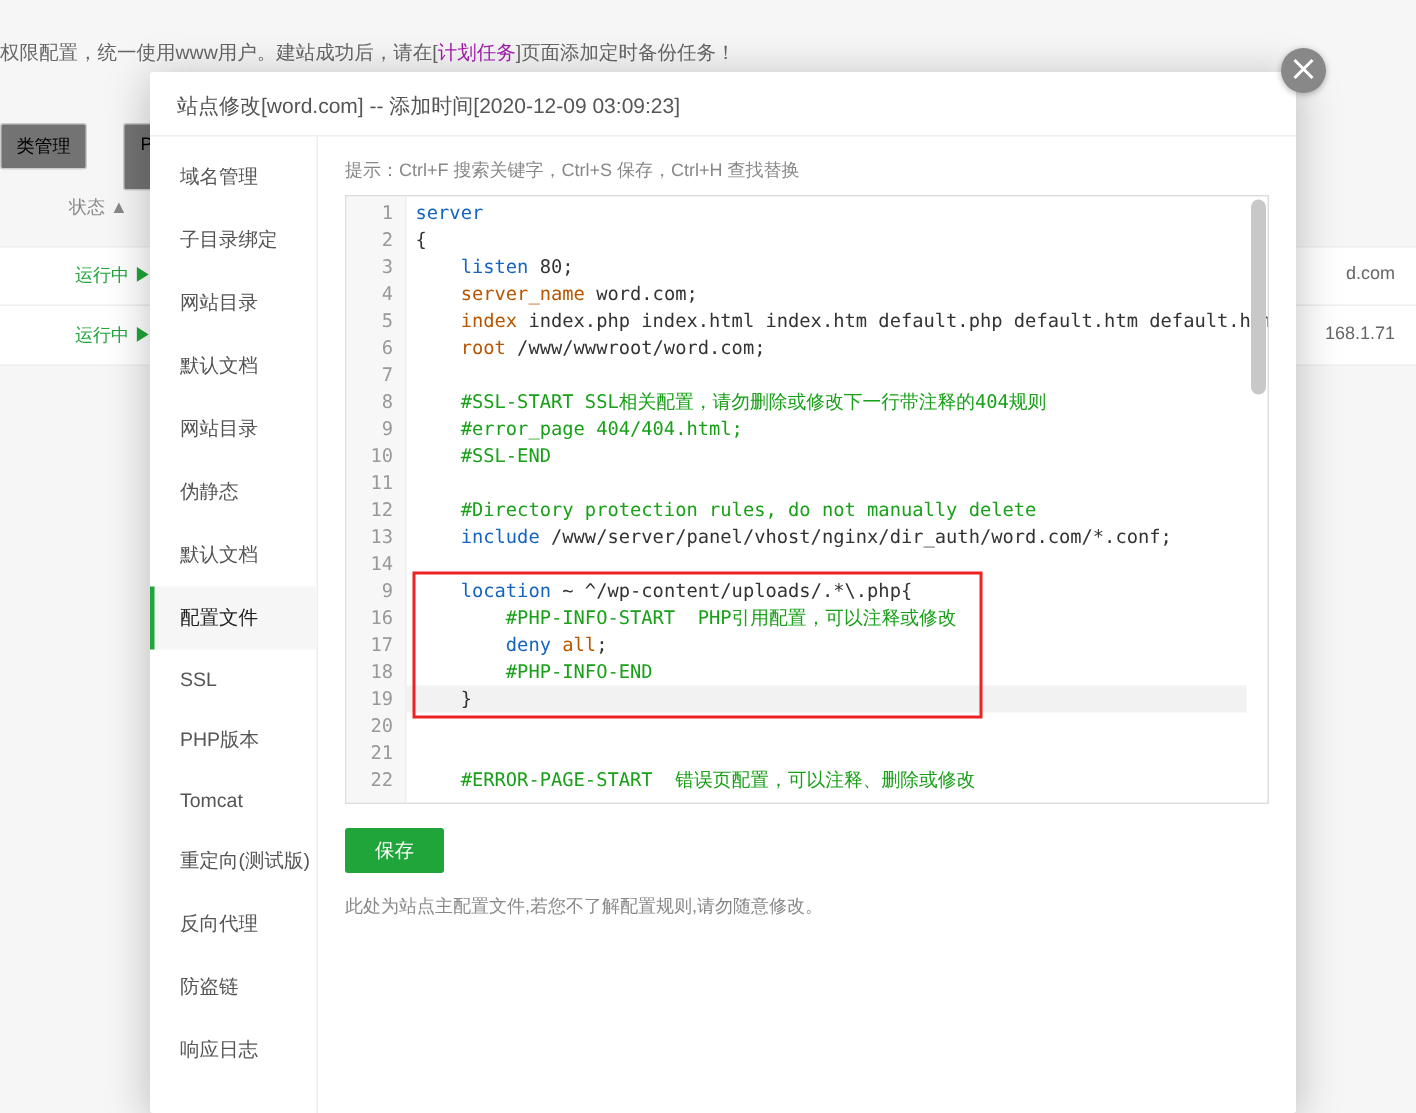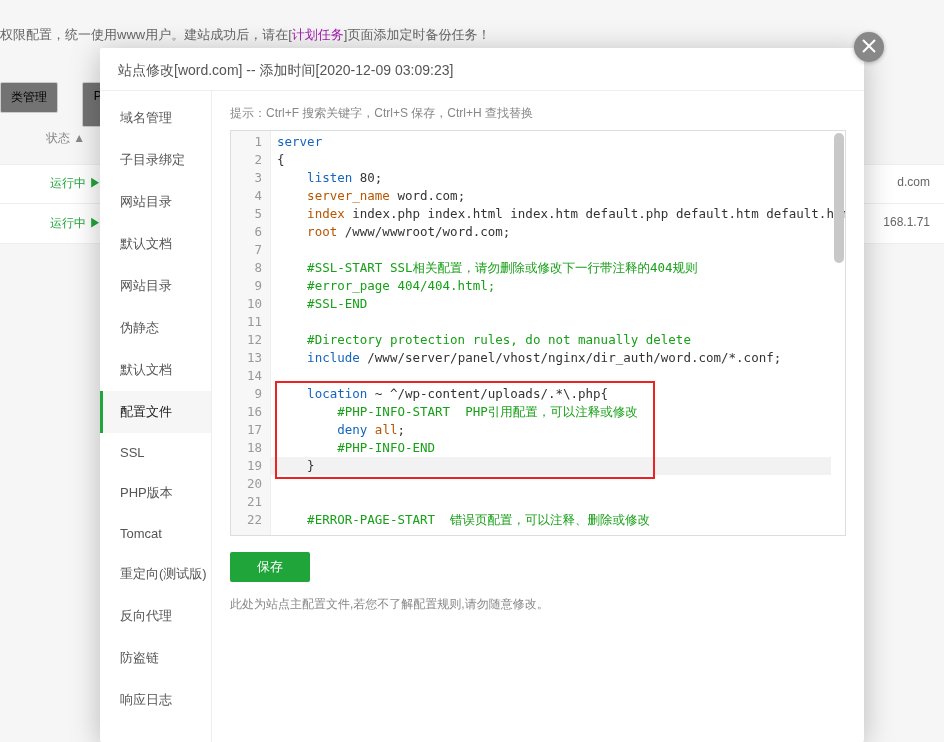"保存" .save-btn { width: 80px -> 66px }
